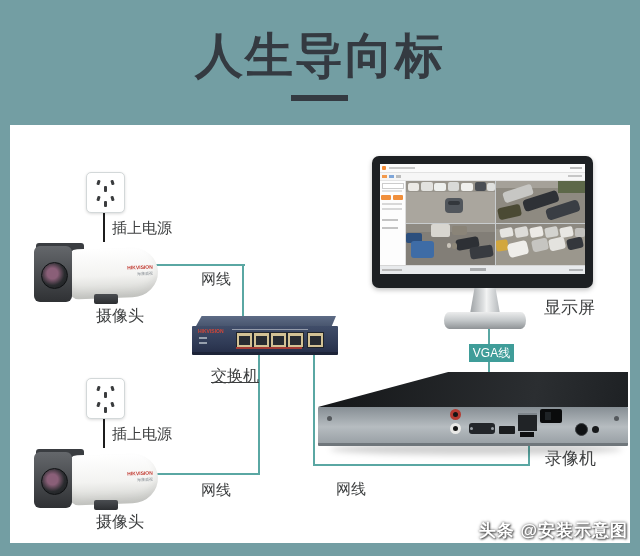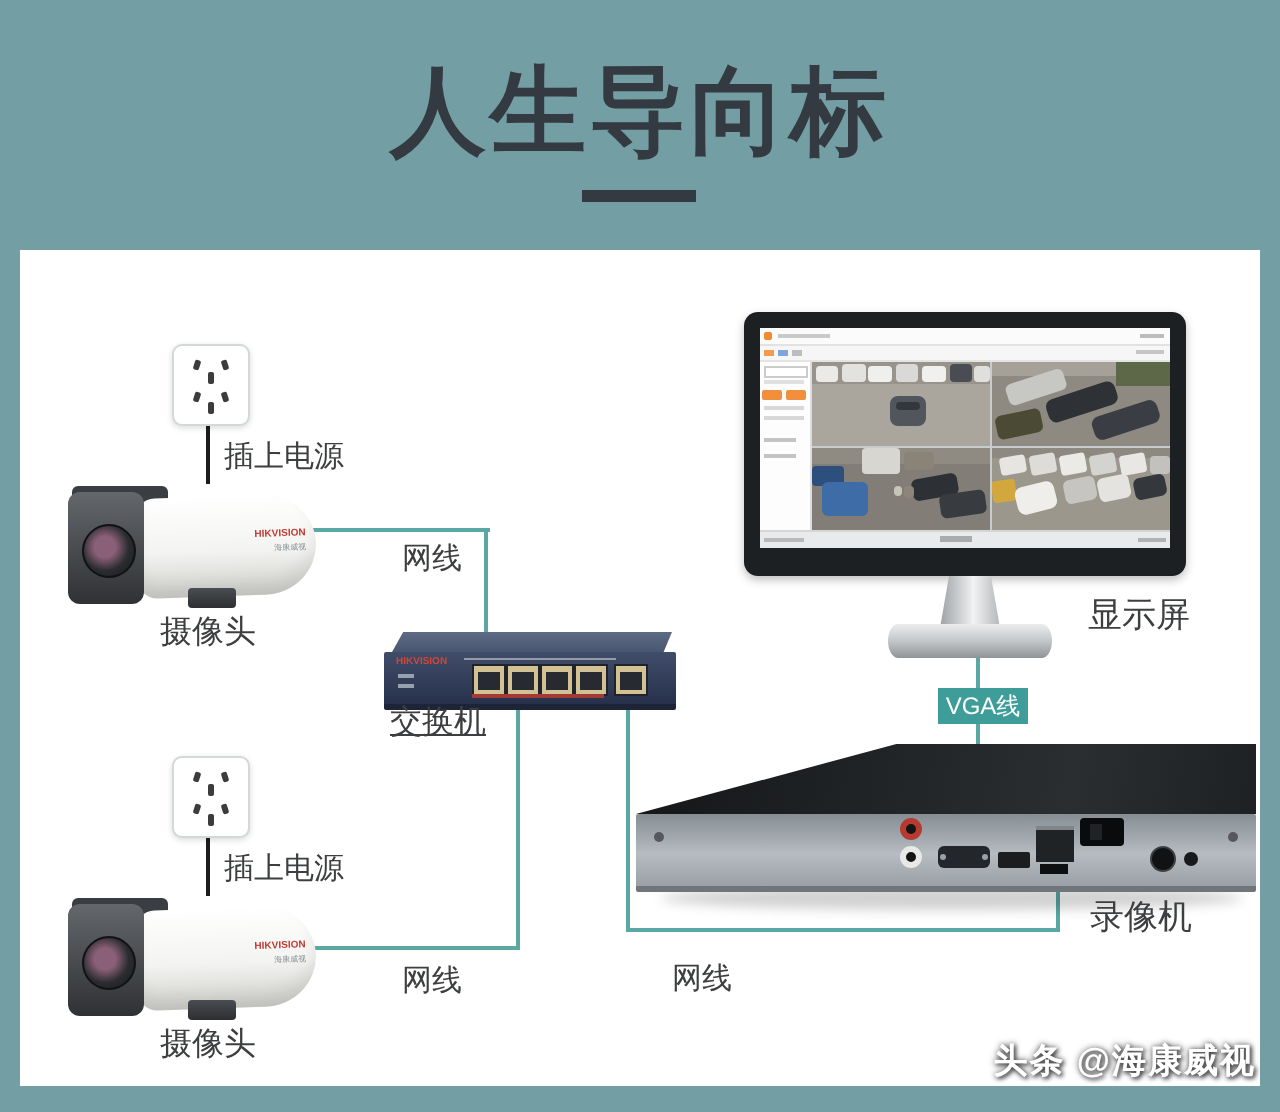"摄像头" .lbl.big { margin-left: none -> 16px }
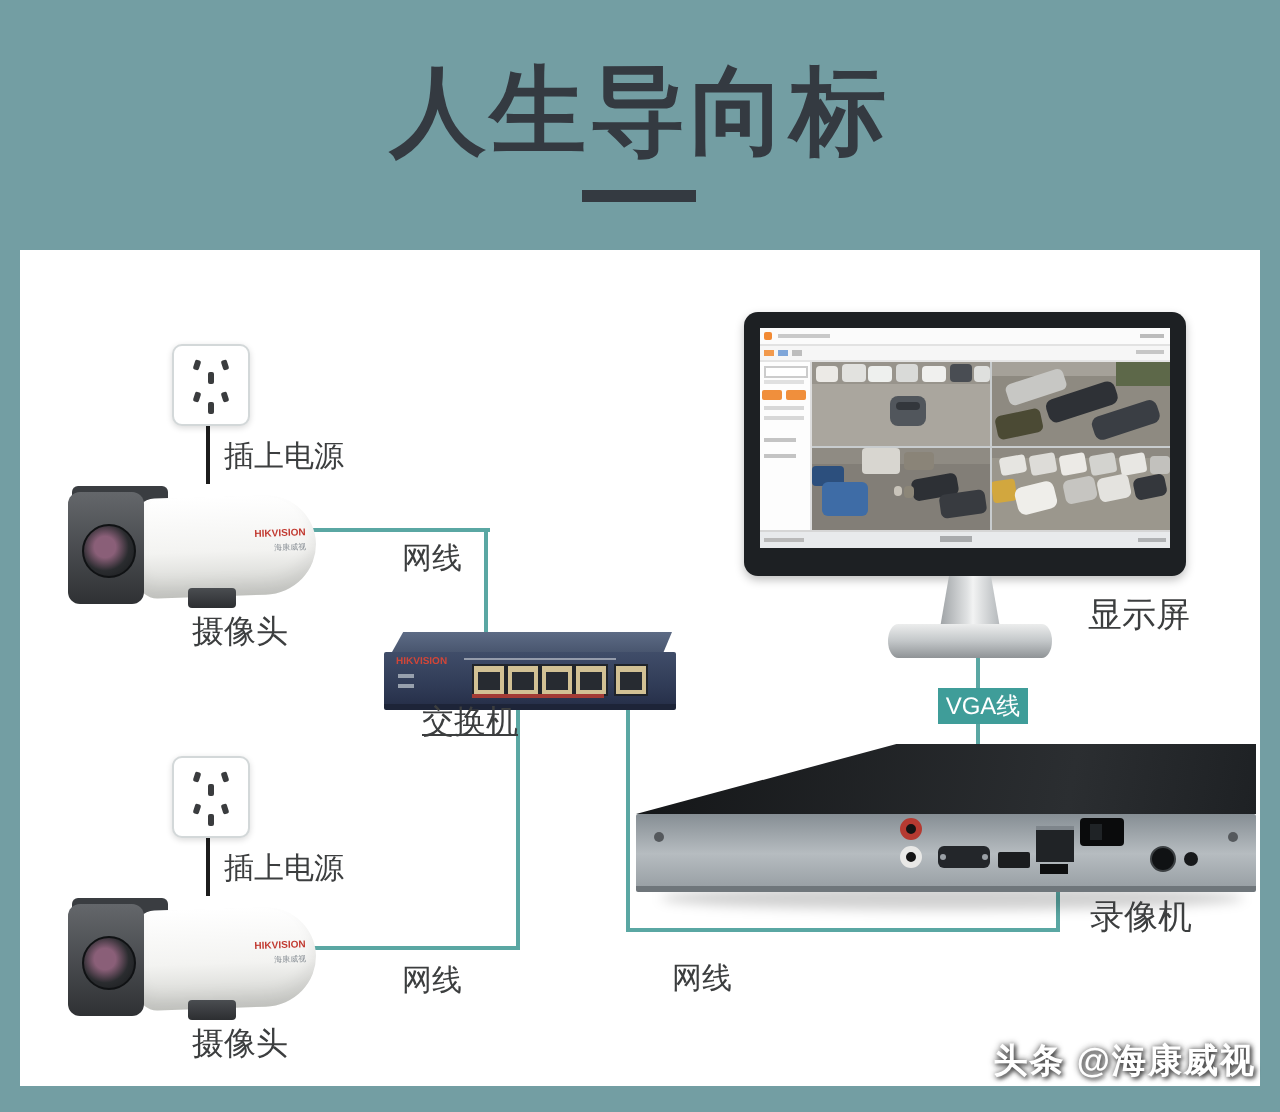"交换机" #lbl-switch { top: 351px -> 366px }
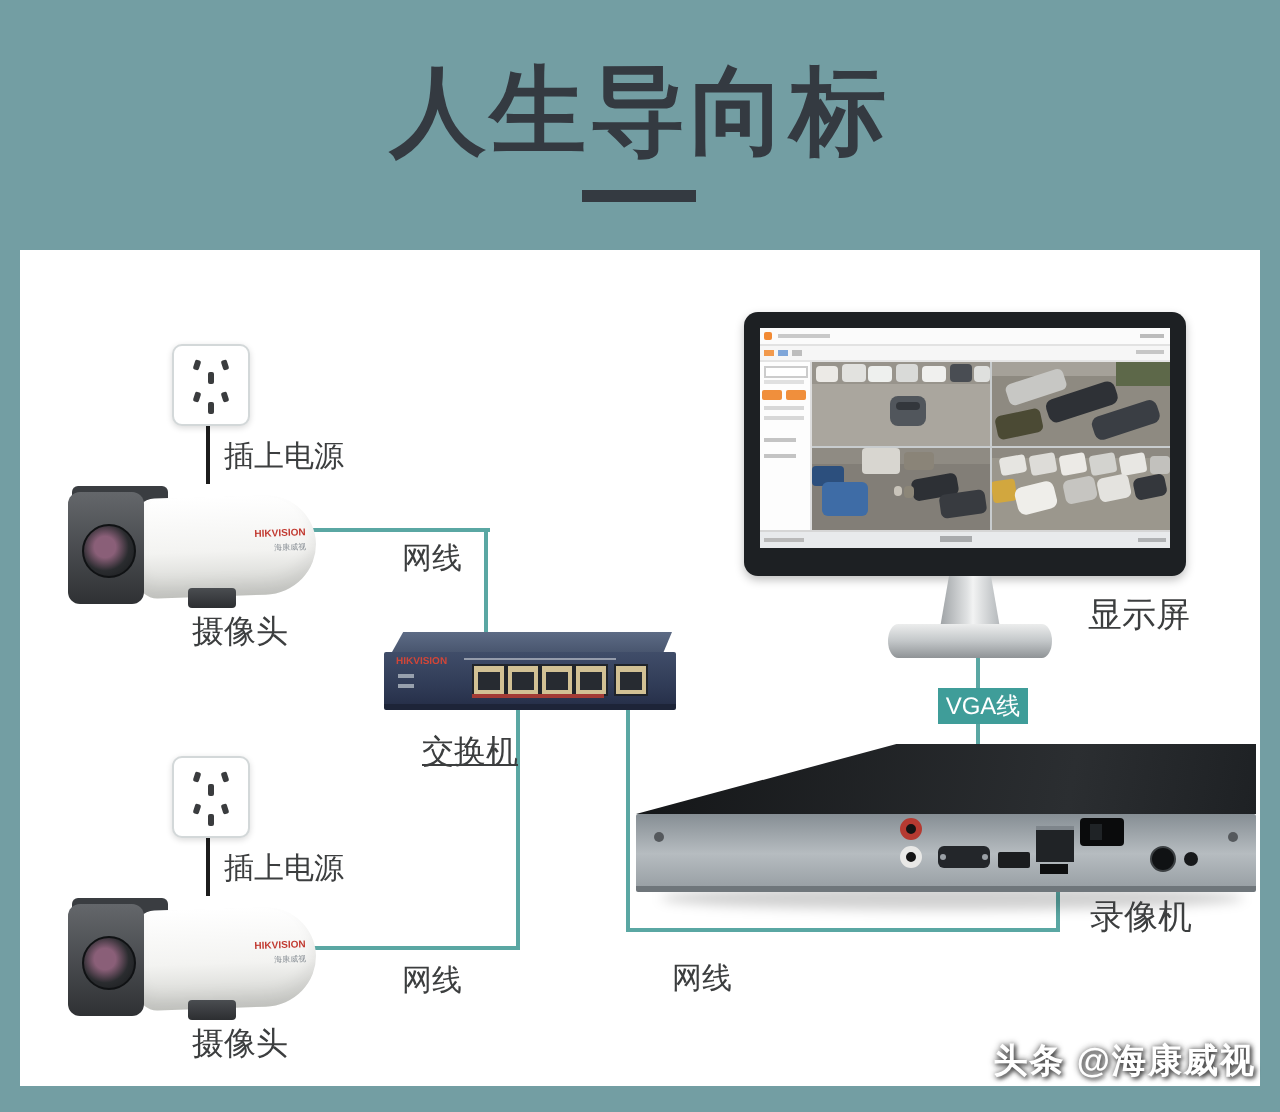"头条 @海康威视" div.watermark { text: @海康威视 -> @安装示意图 }
